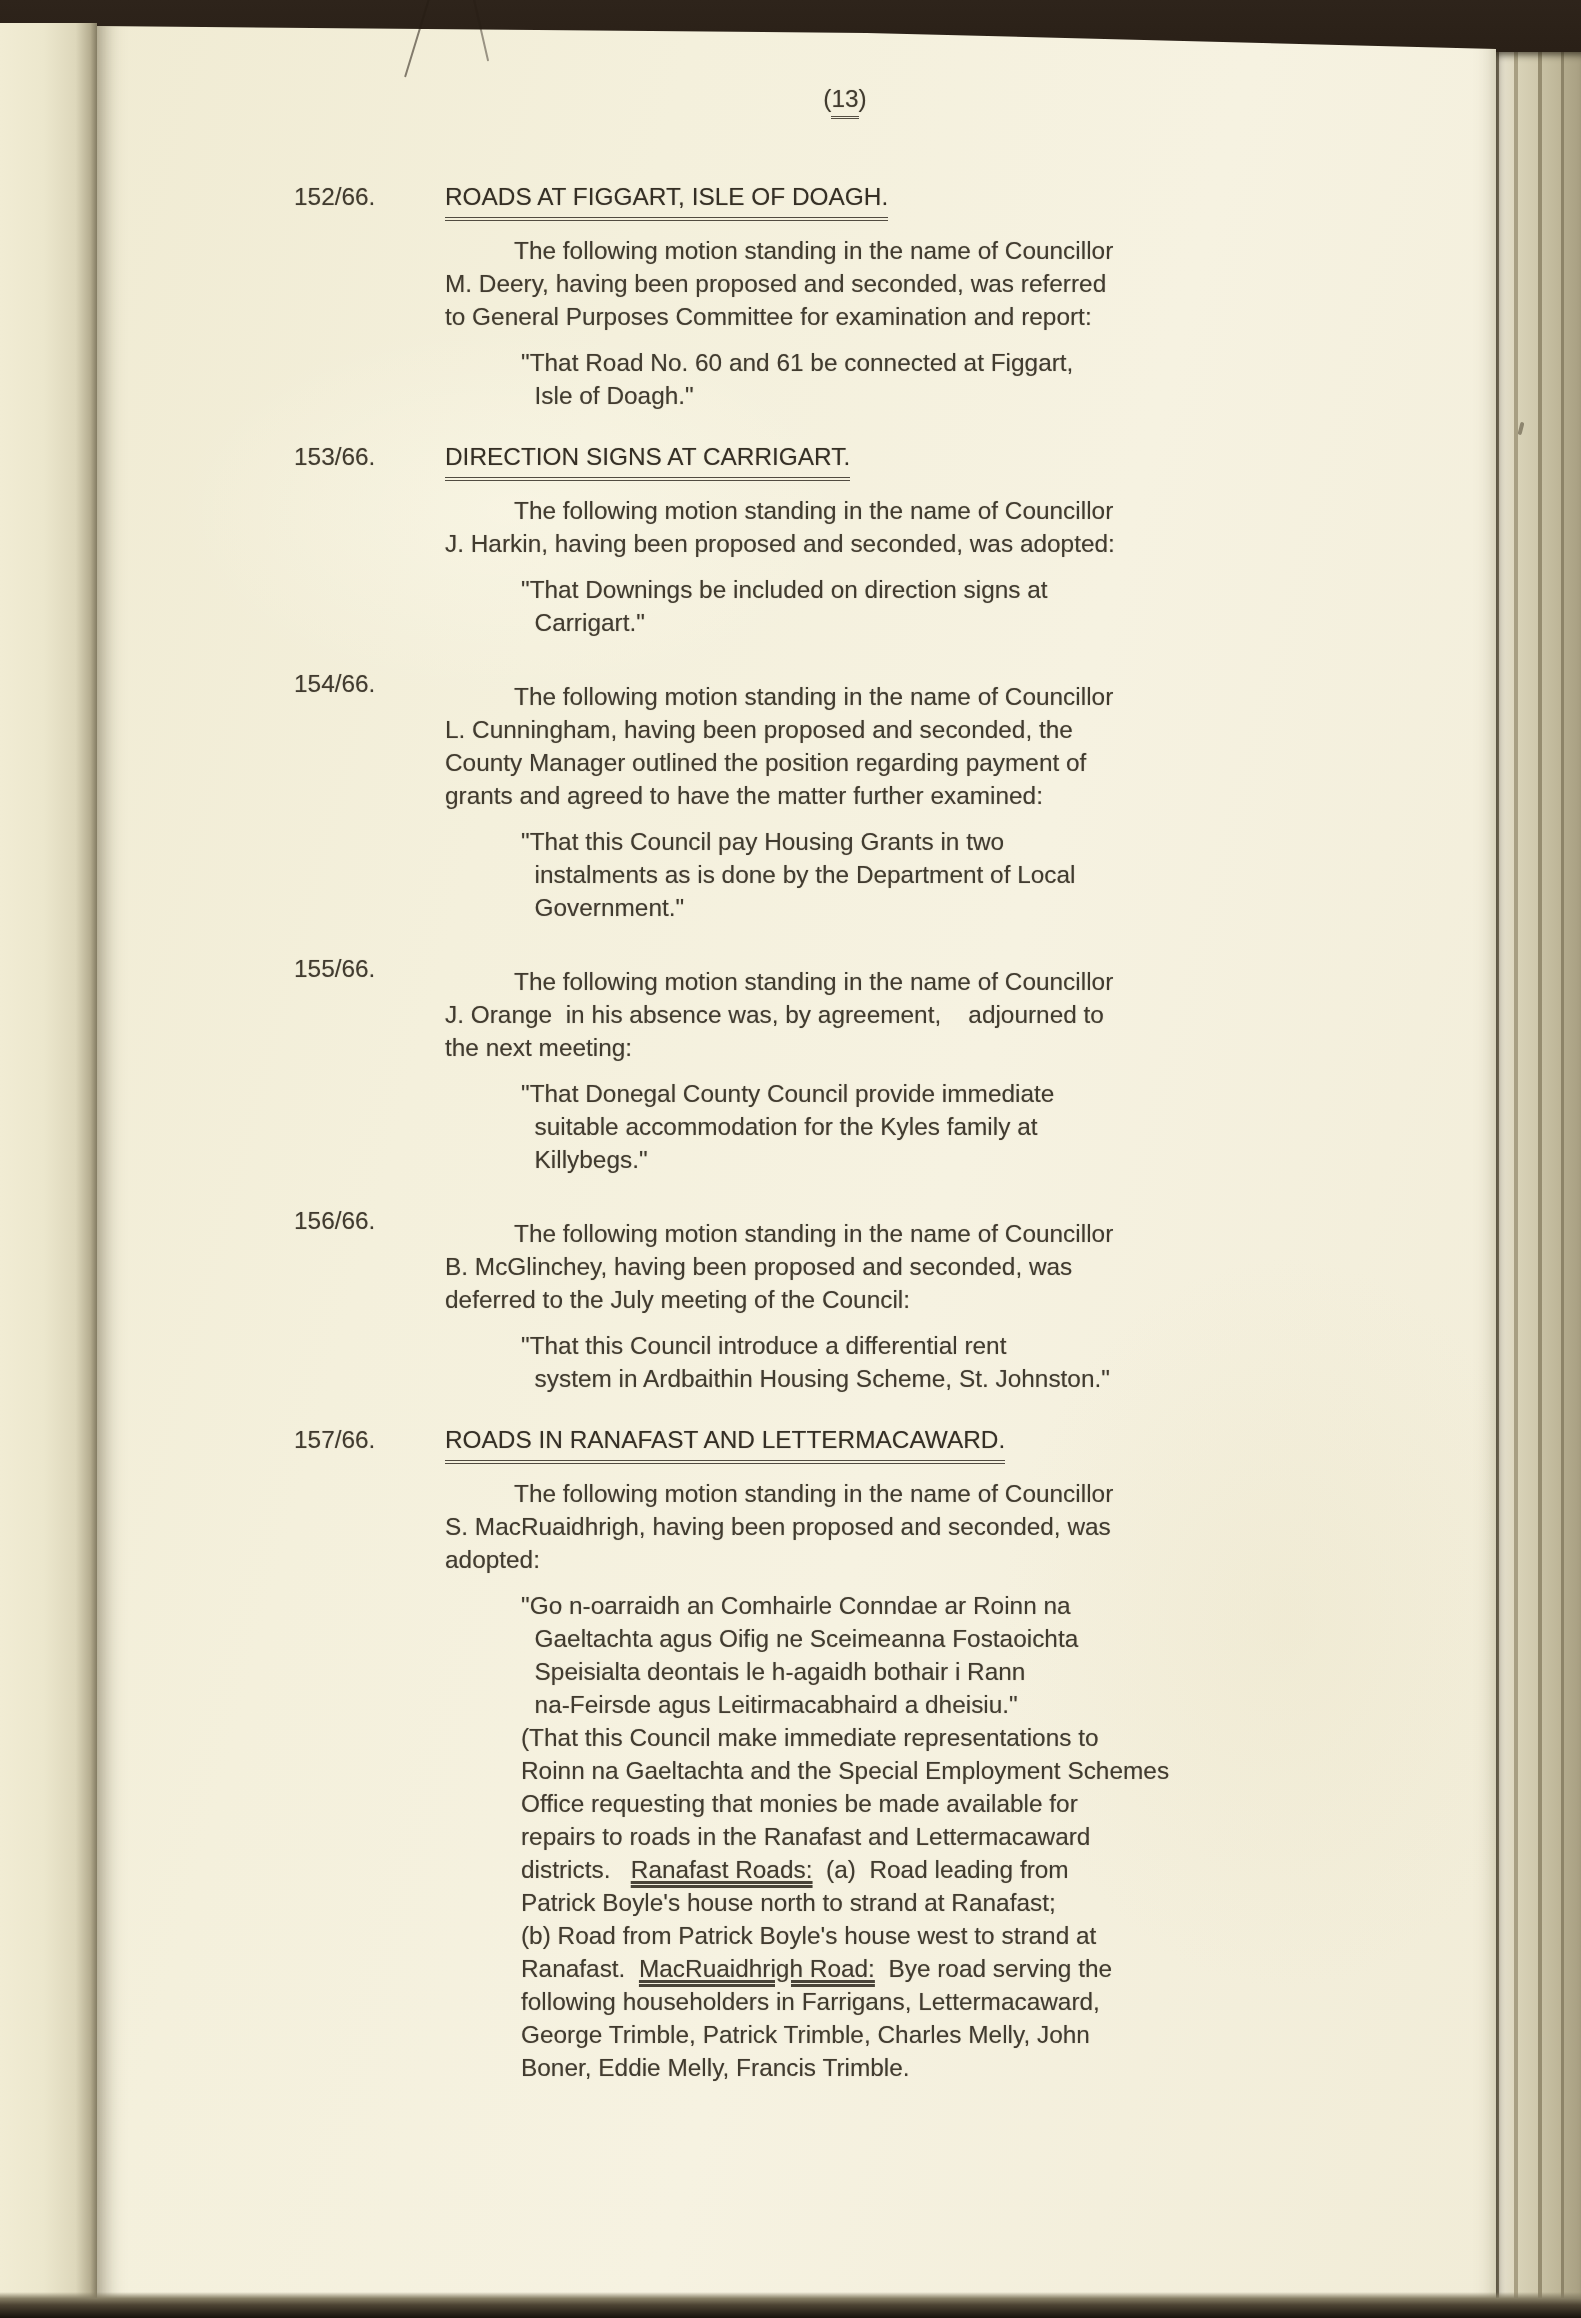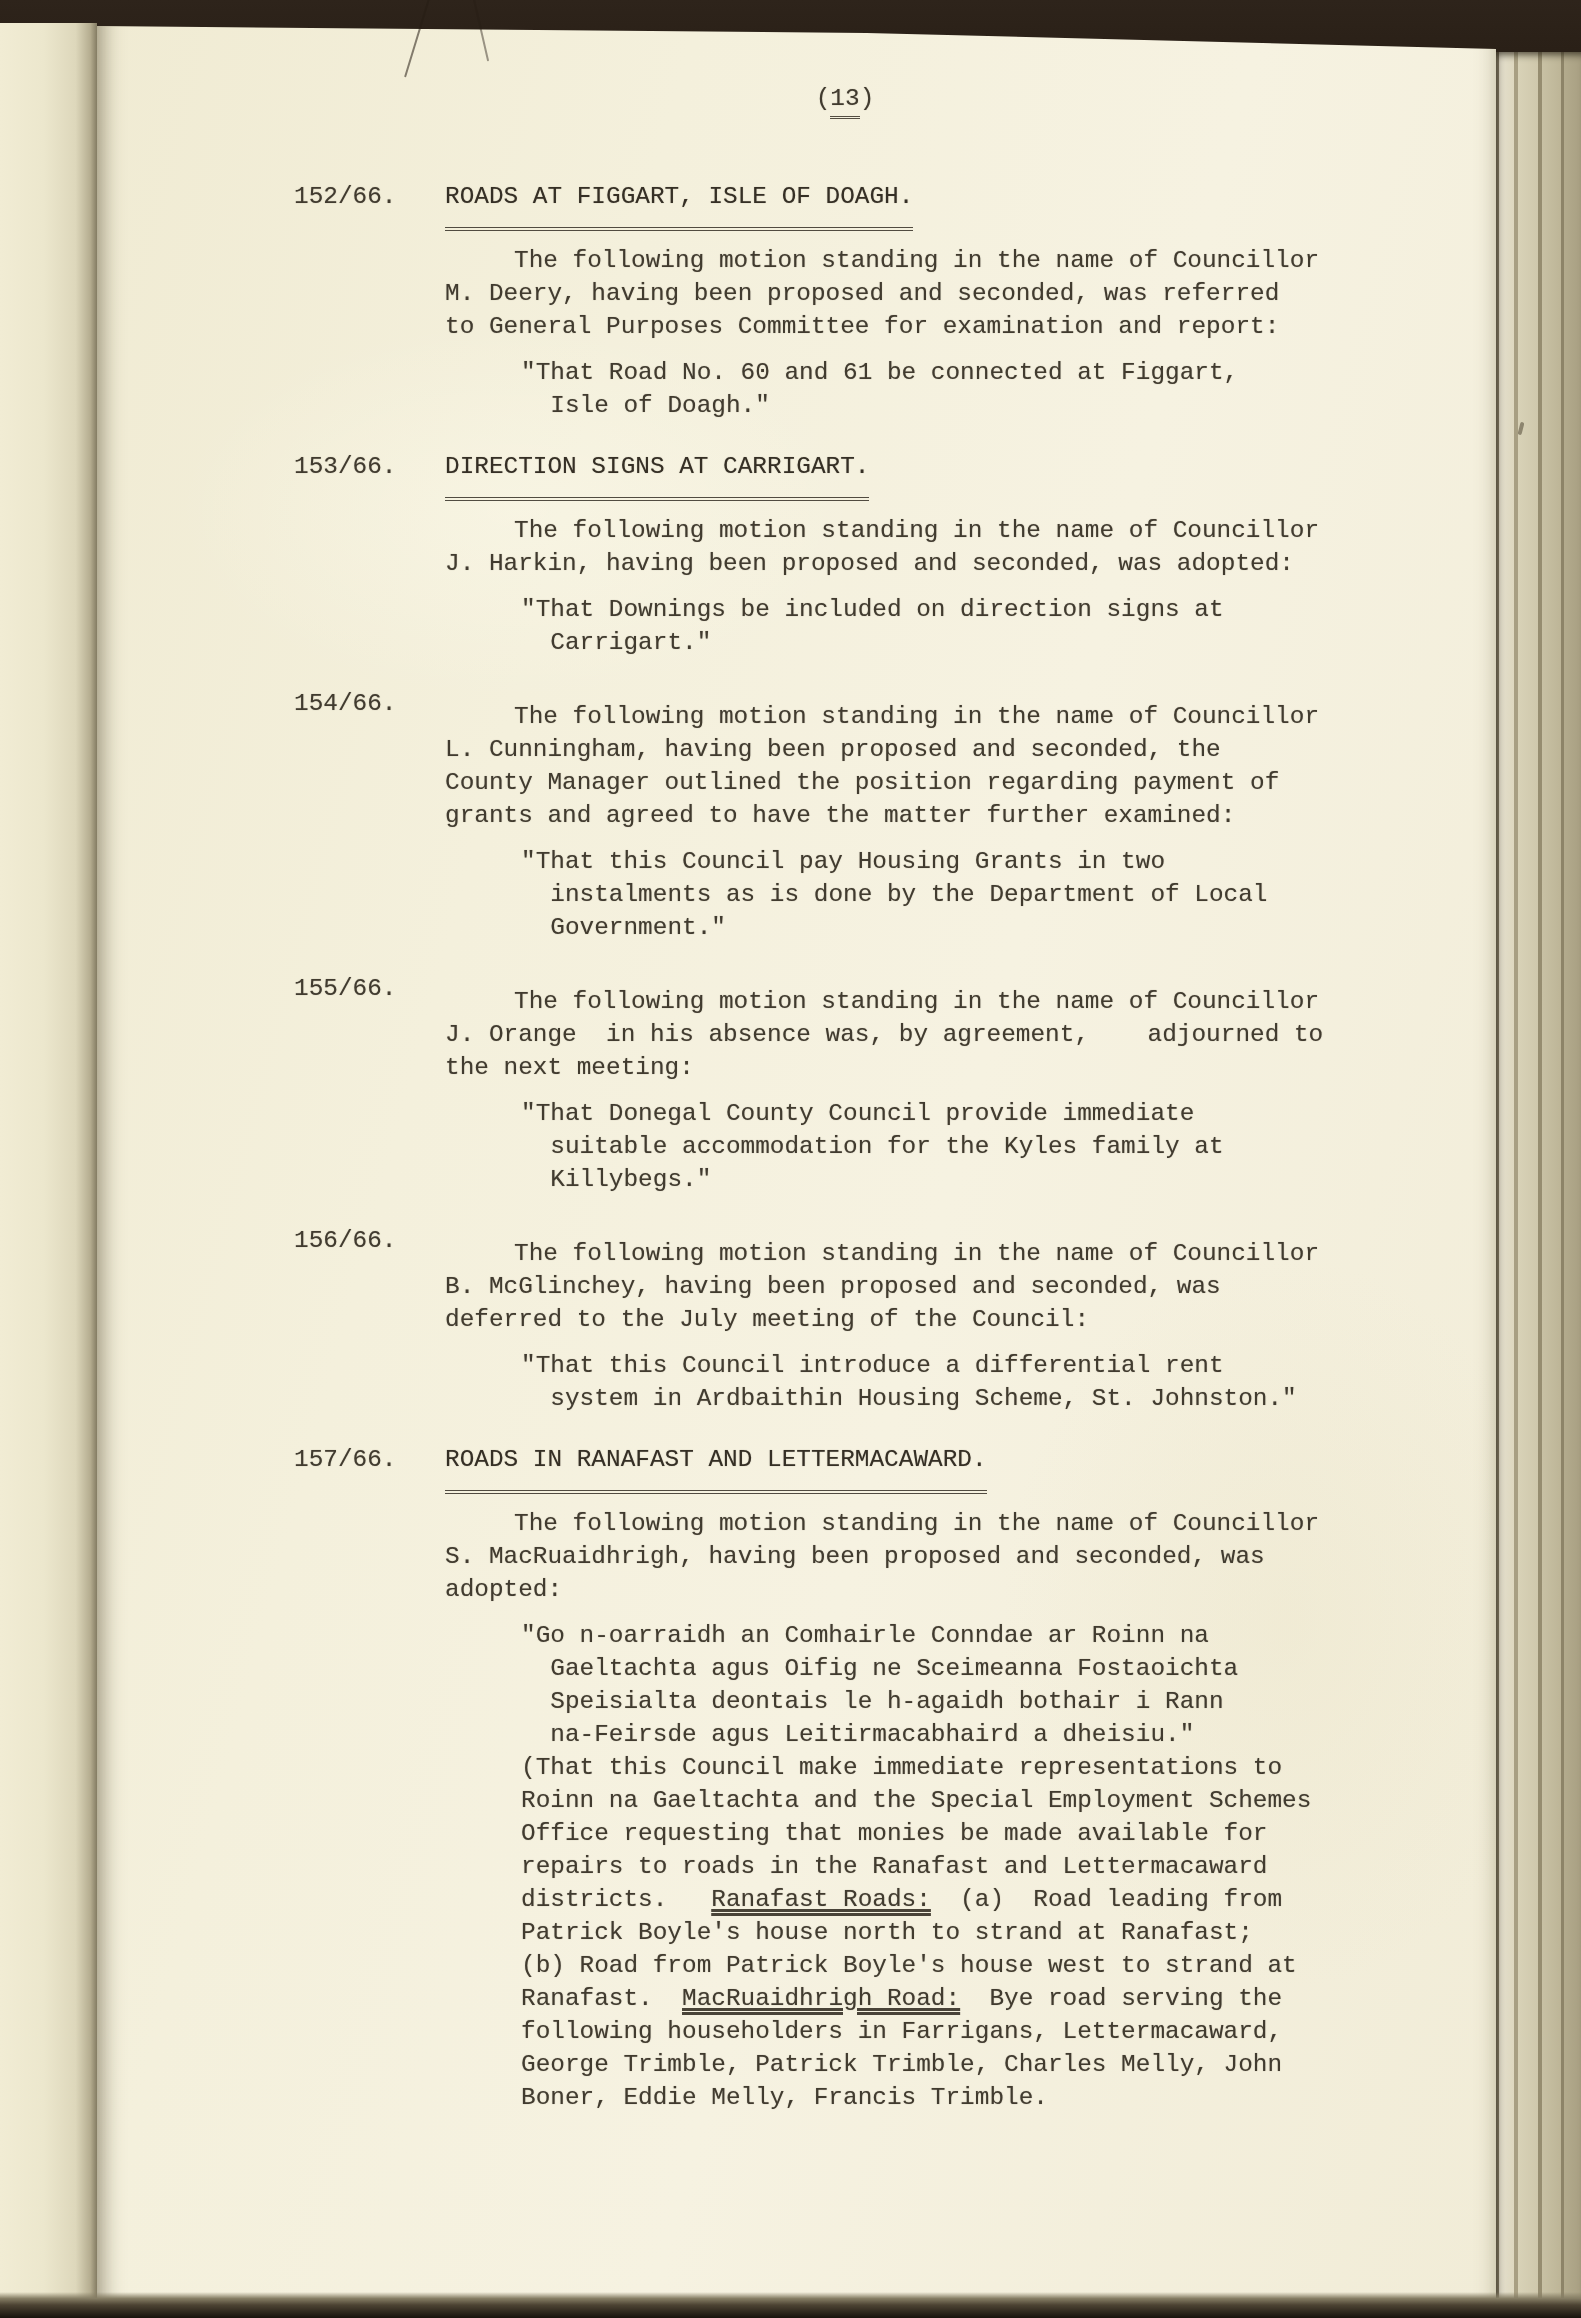"(13)" #scan { font-family: Liberation Mono, monospace -> Liberation Sans, sans-serif }
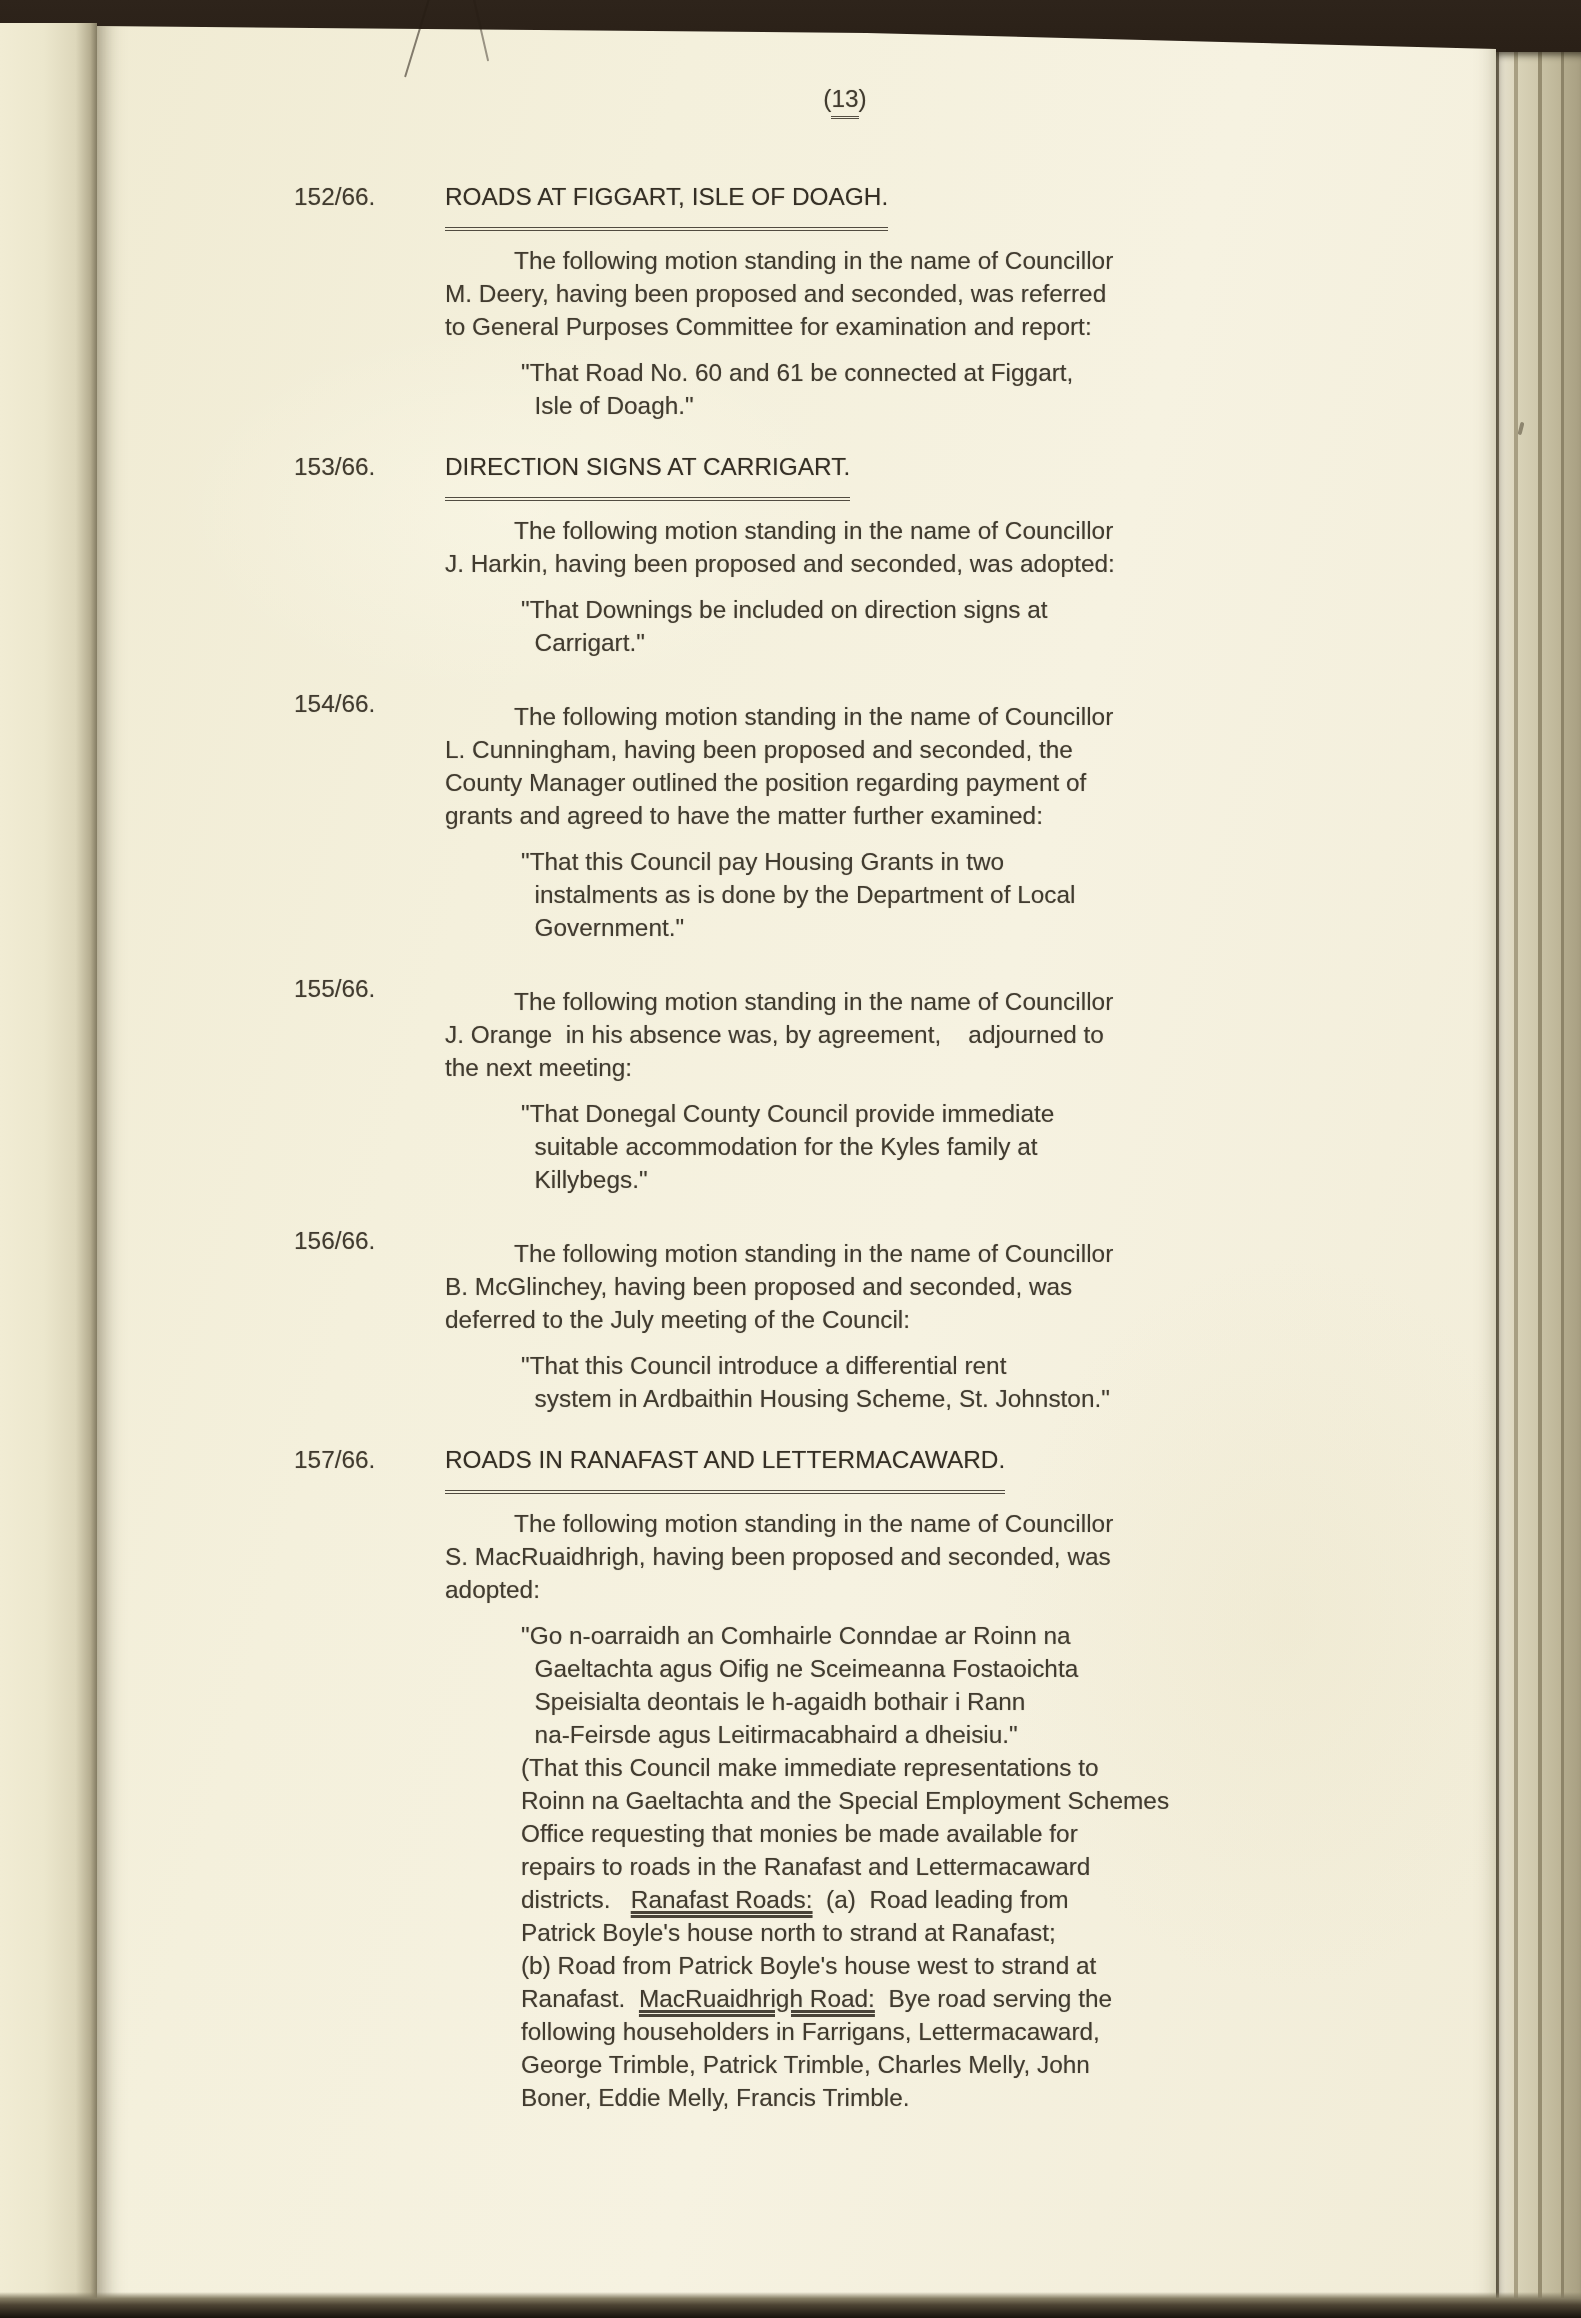"ROADS AT FIGGART, ISLE OF" .sec-title { padding-bottom: 14px -> 4px }
